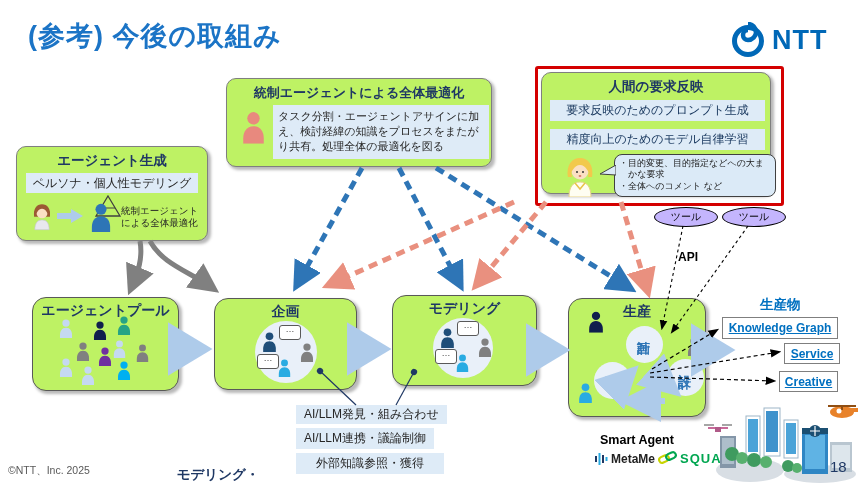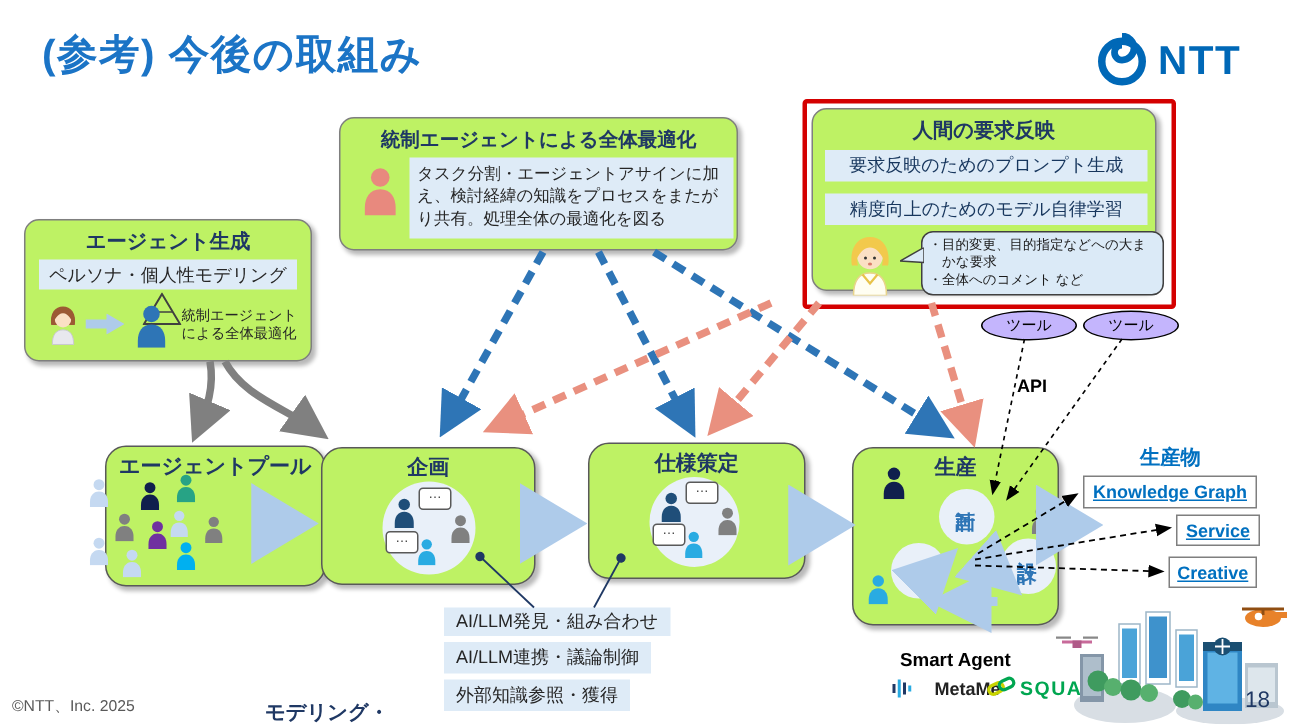"エージェントプール" div.box { margin-left: 38px -> none }
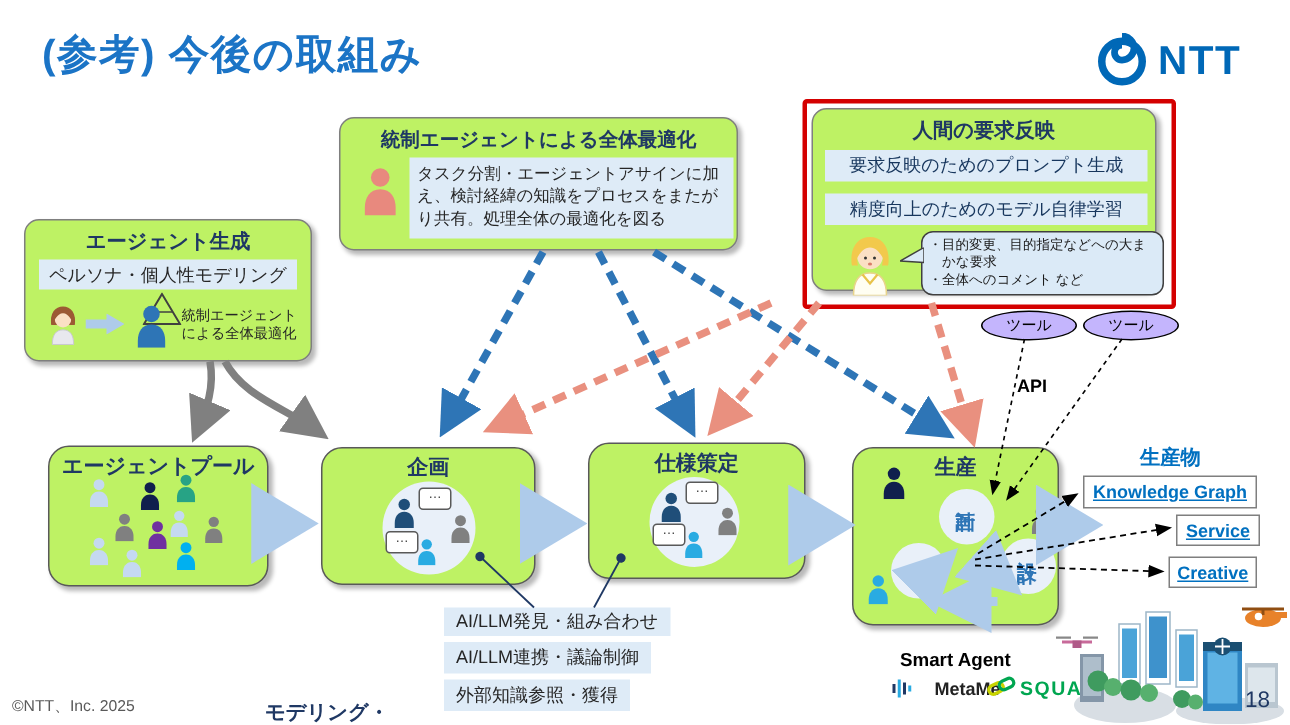"仕様策定" div.hdr { text: 仕様策定 -> モデリング }
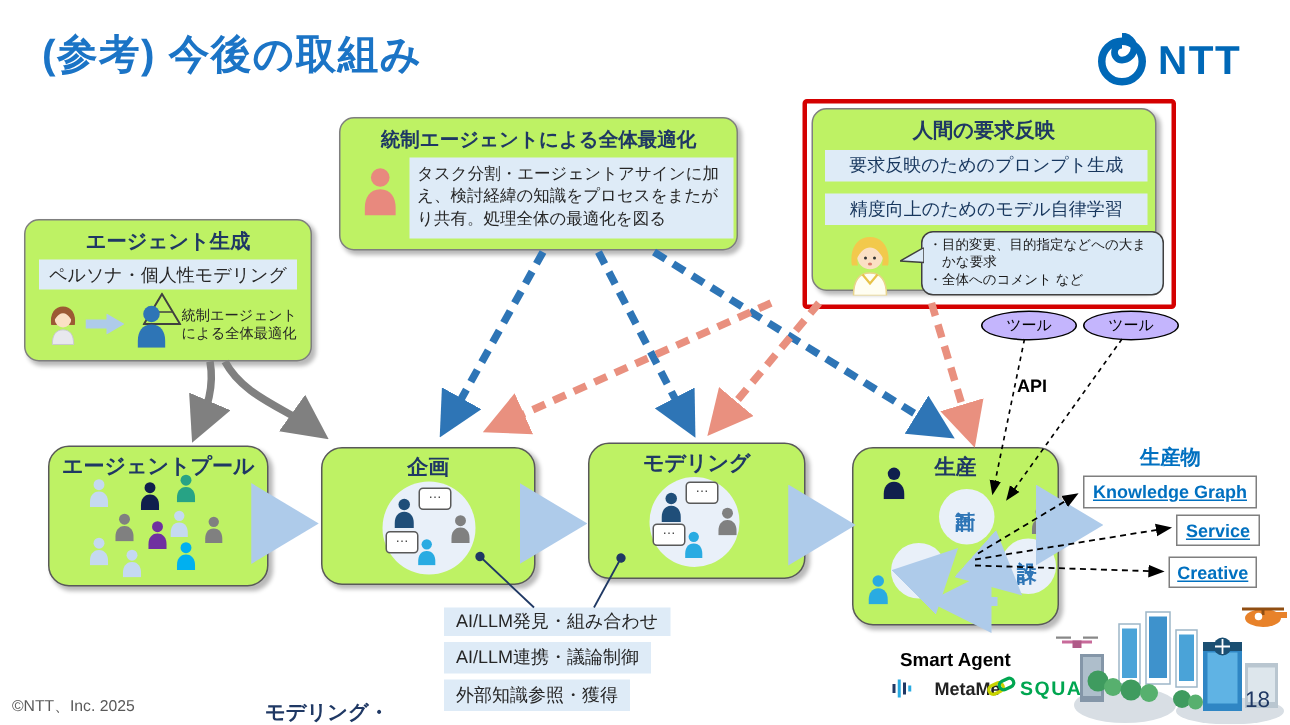"外部知識参照・獲得" div { padding: 2px 8px -> 2px 20px }
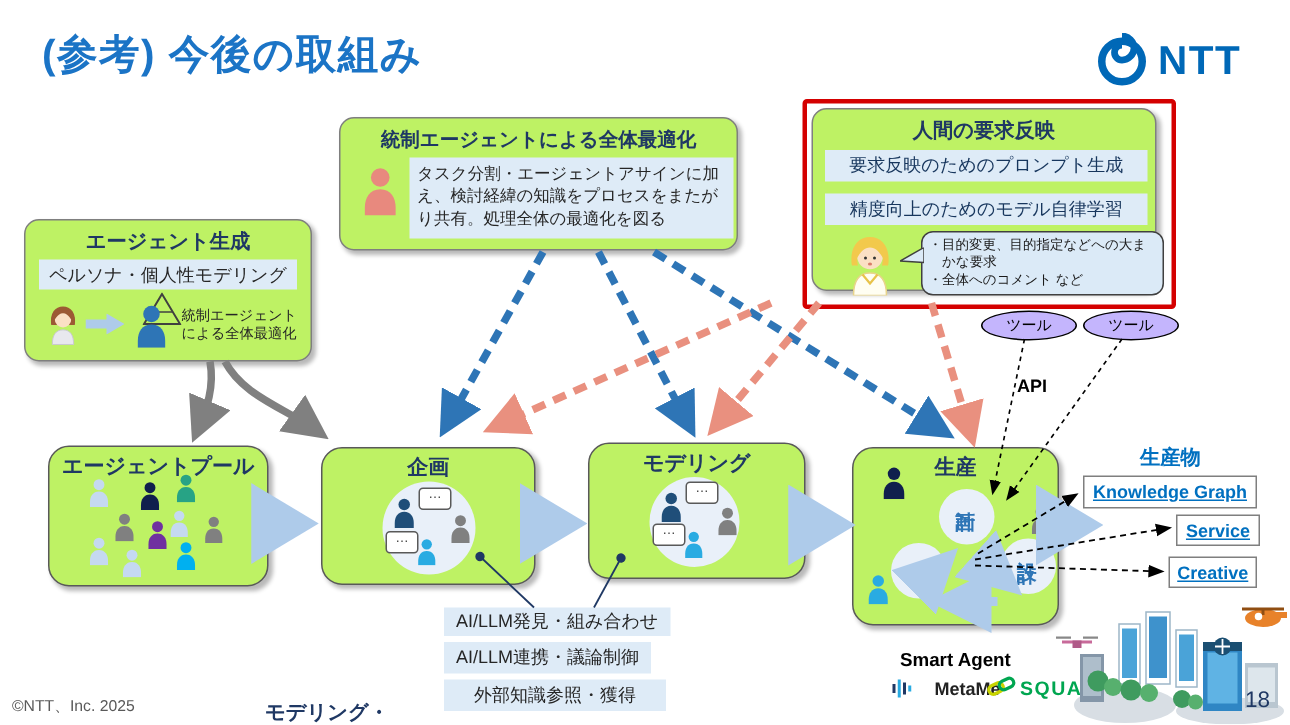"MetaMe" div.abs { gap: 15px -> 3px }
